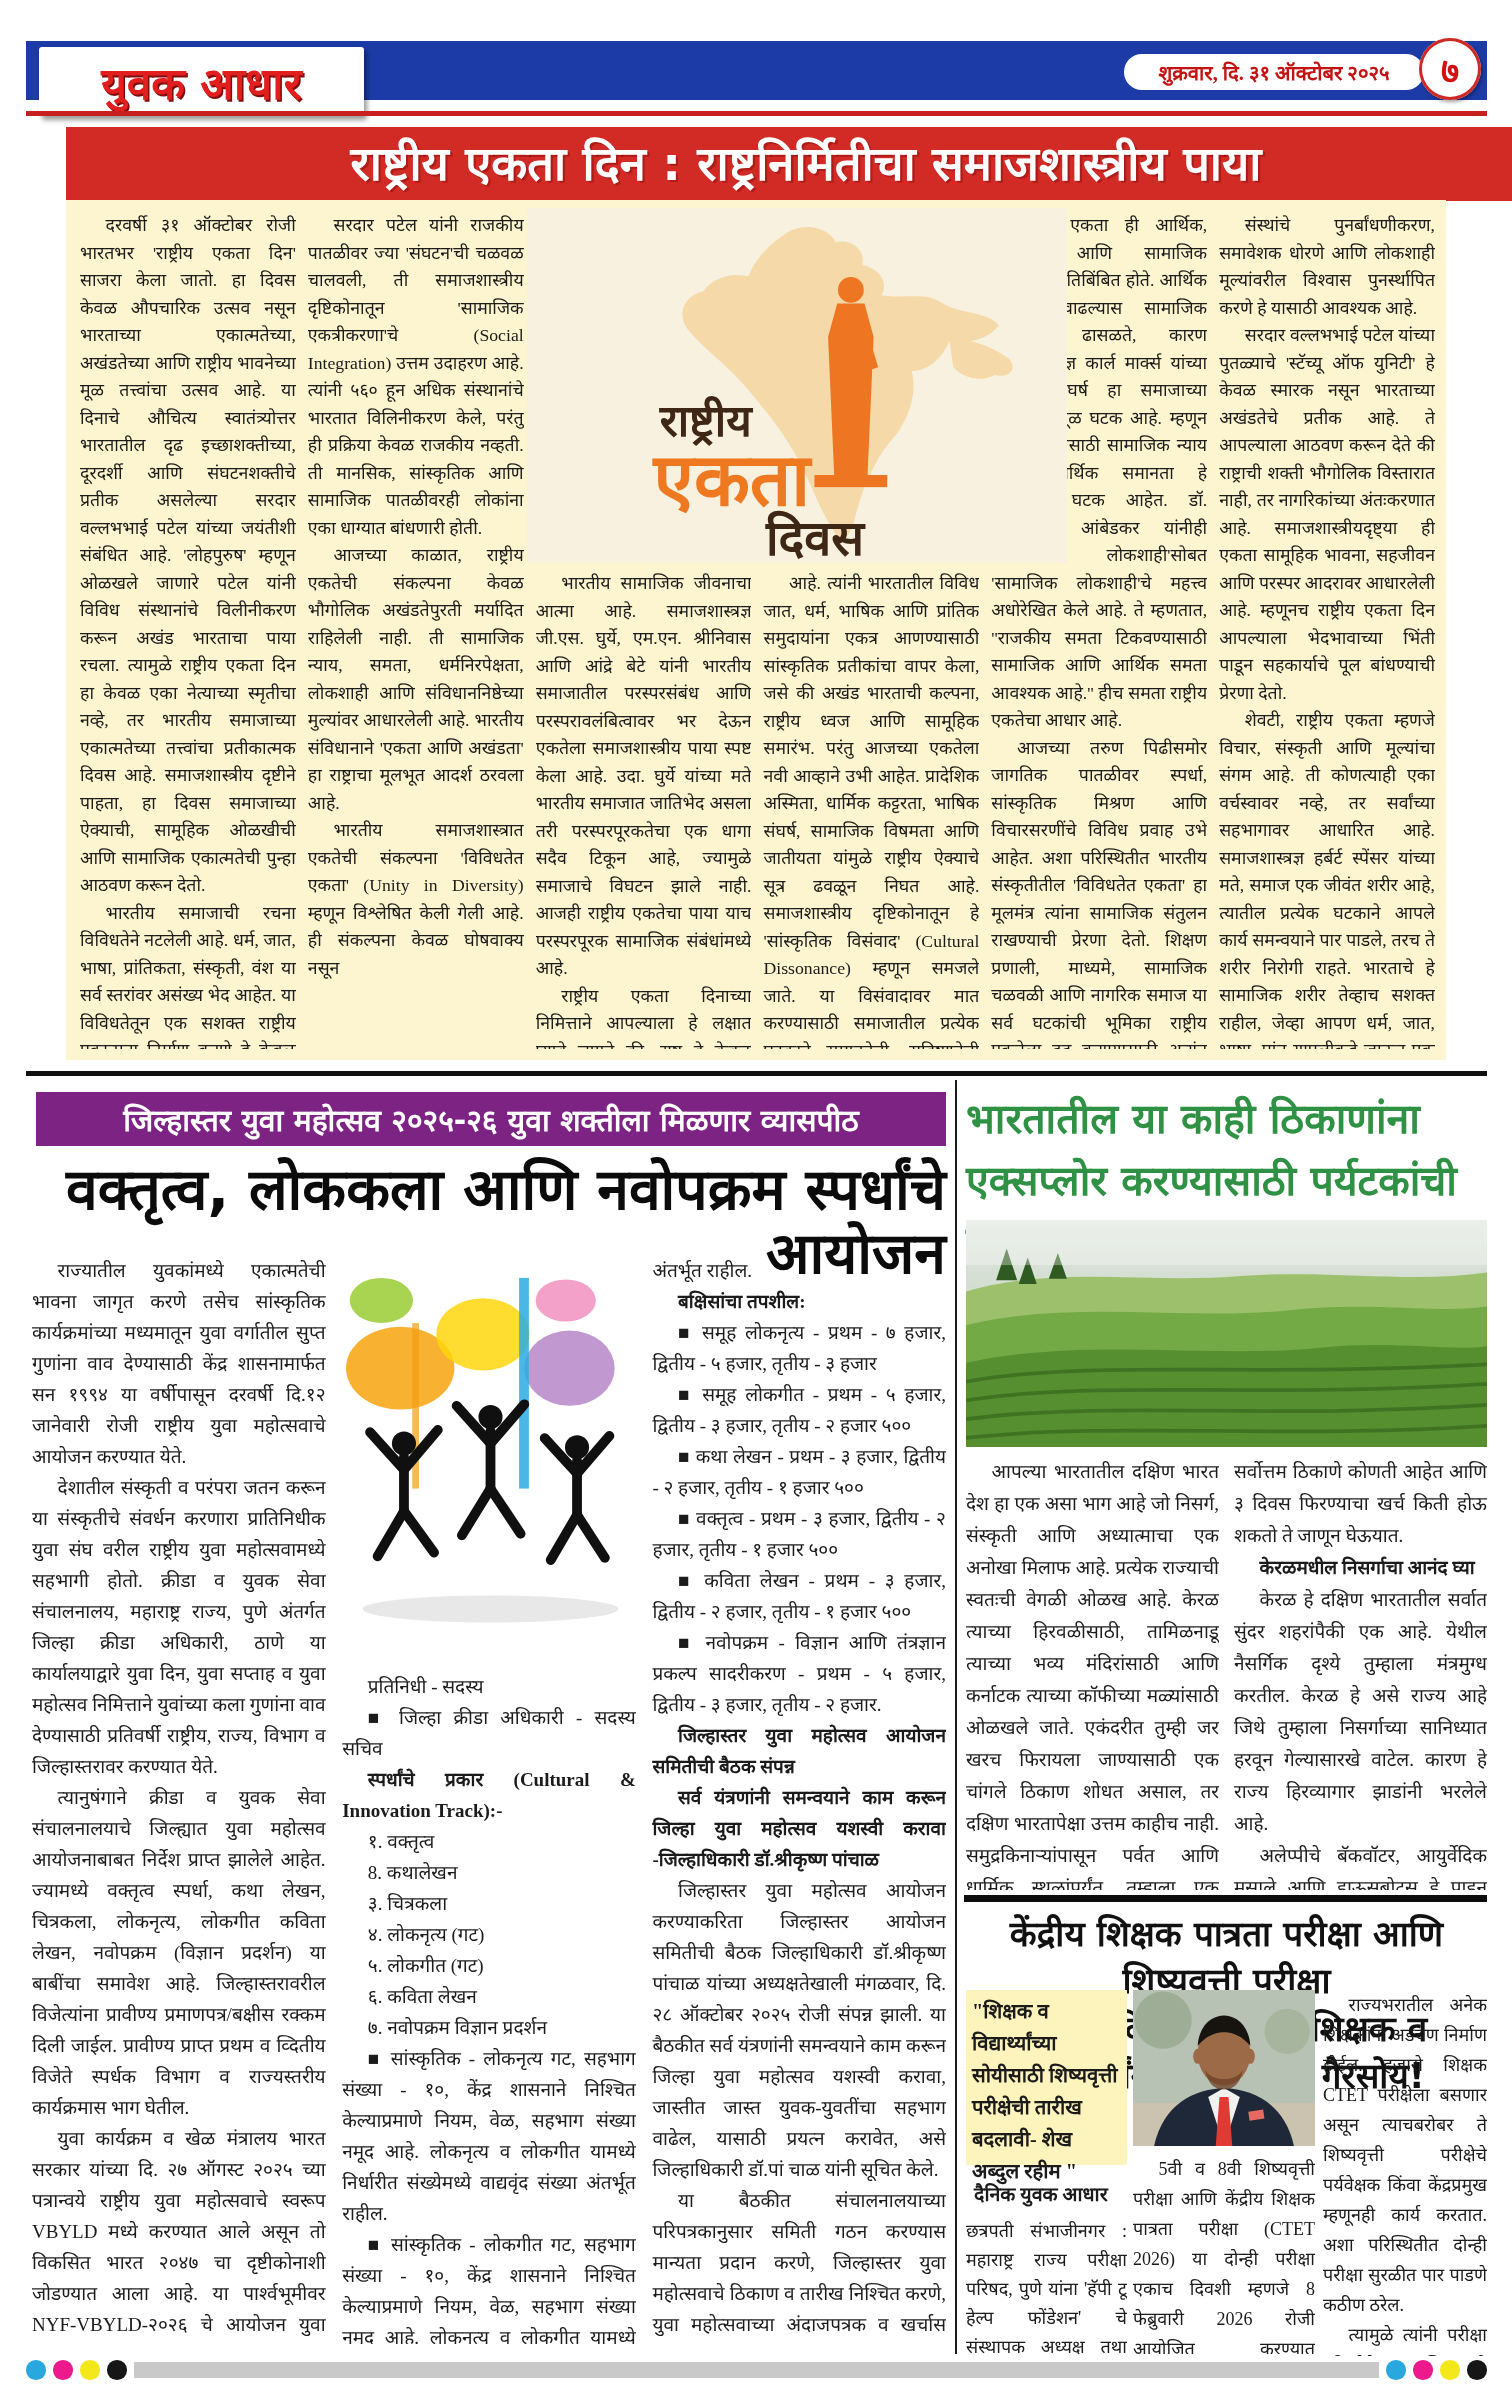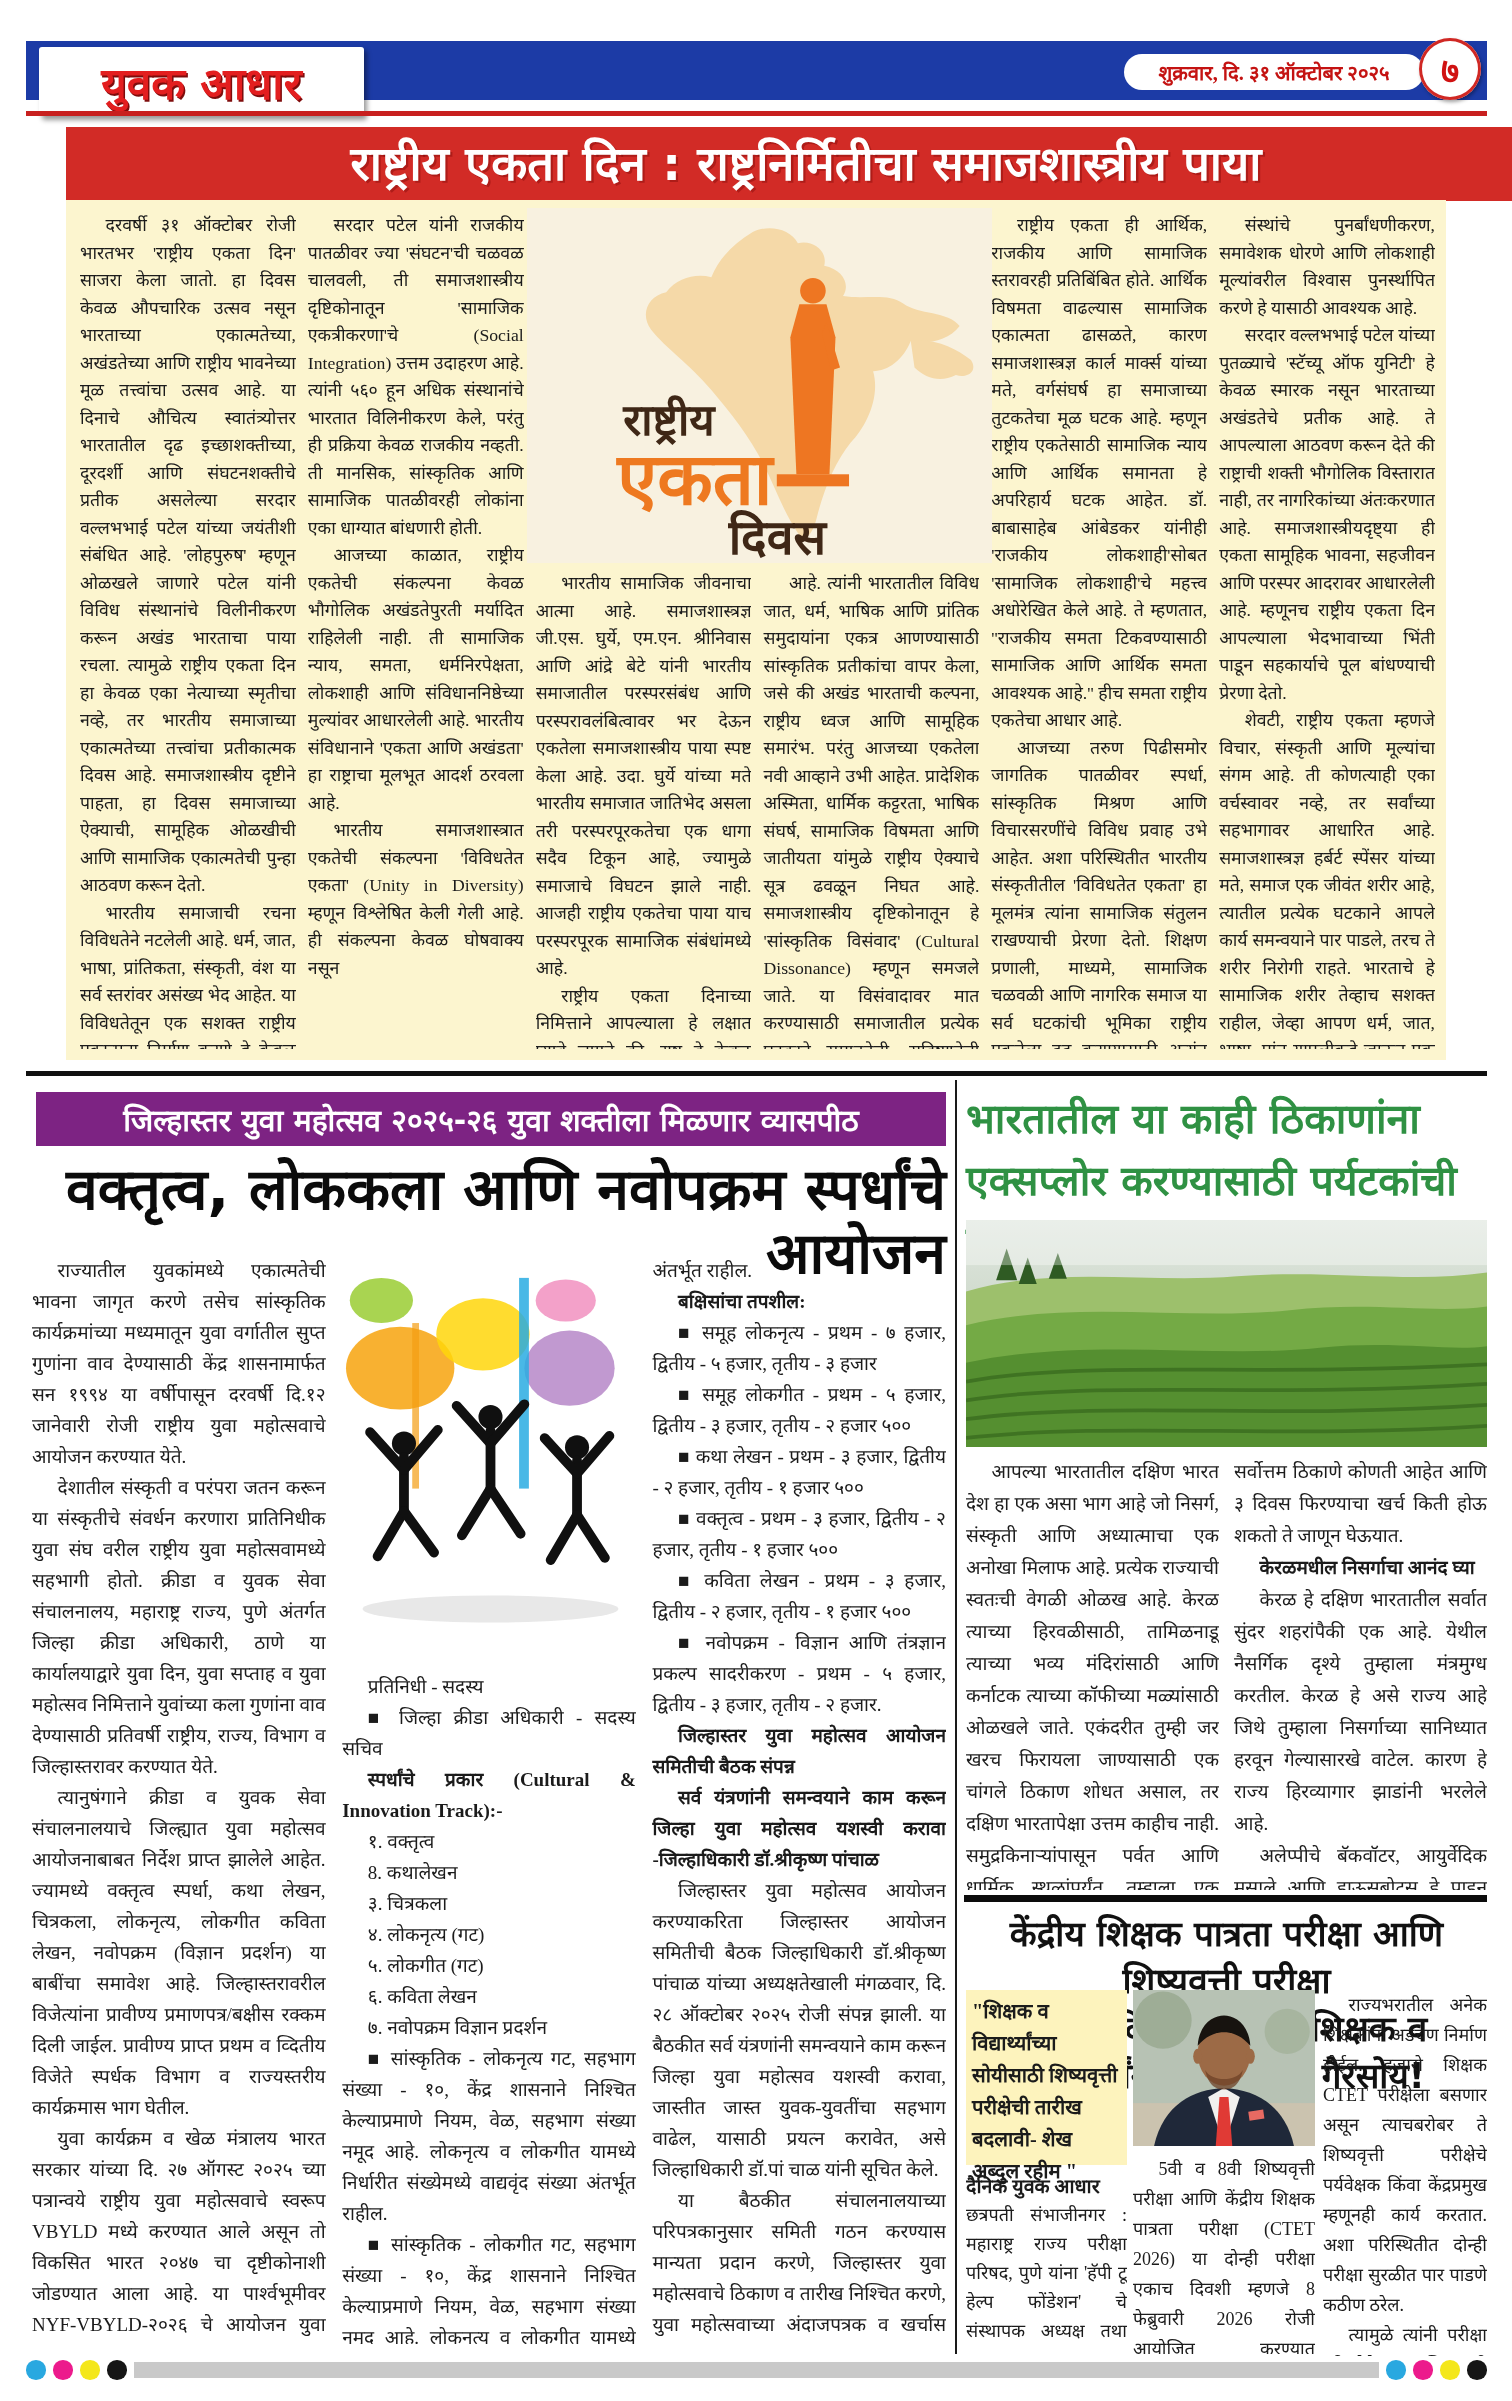"राष्ट्रीय" .unity-art { width: 465px -> 540px }
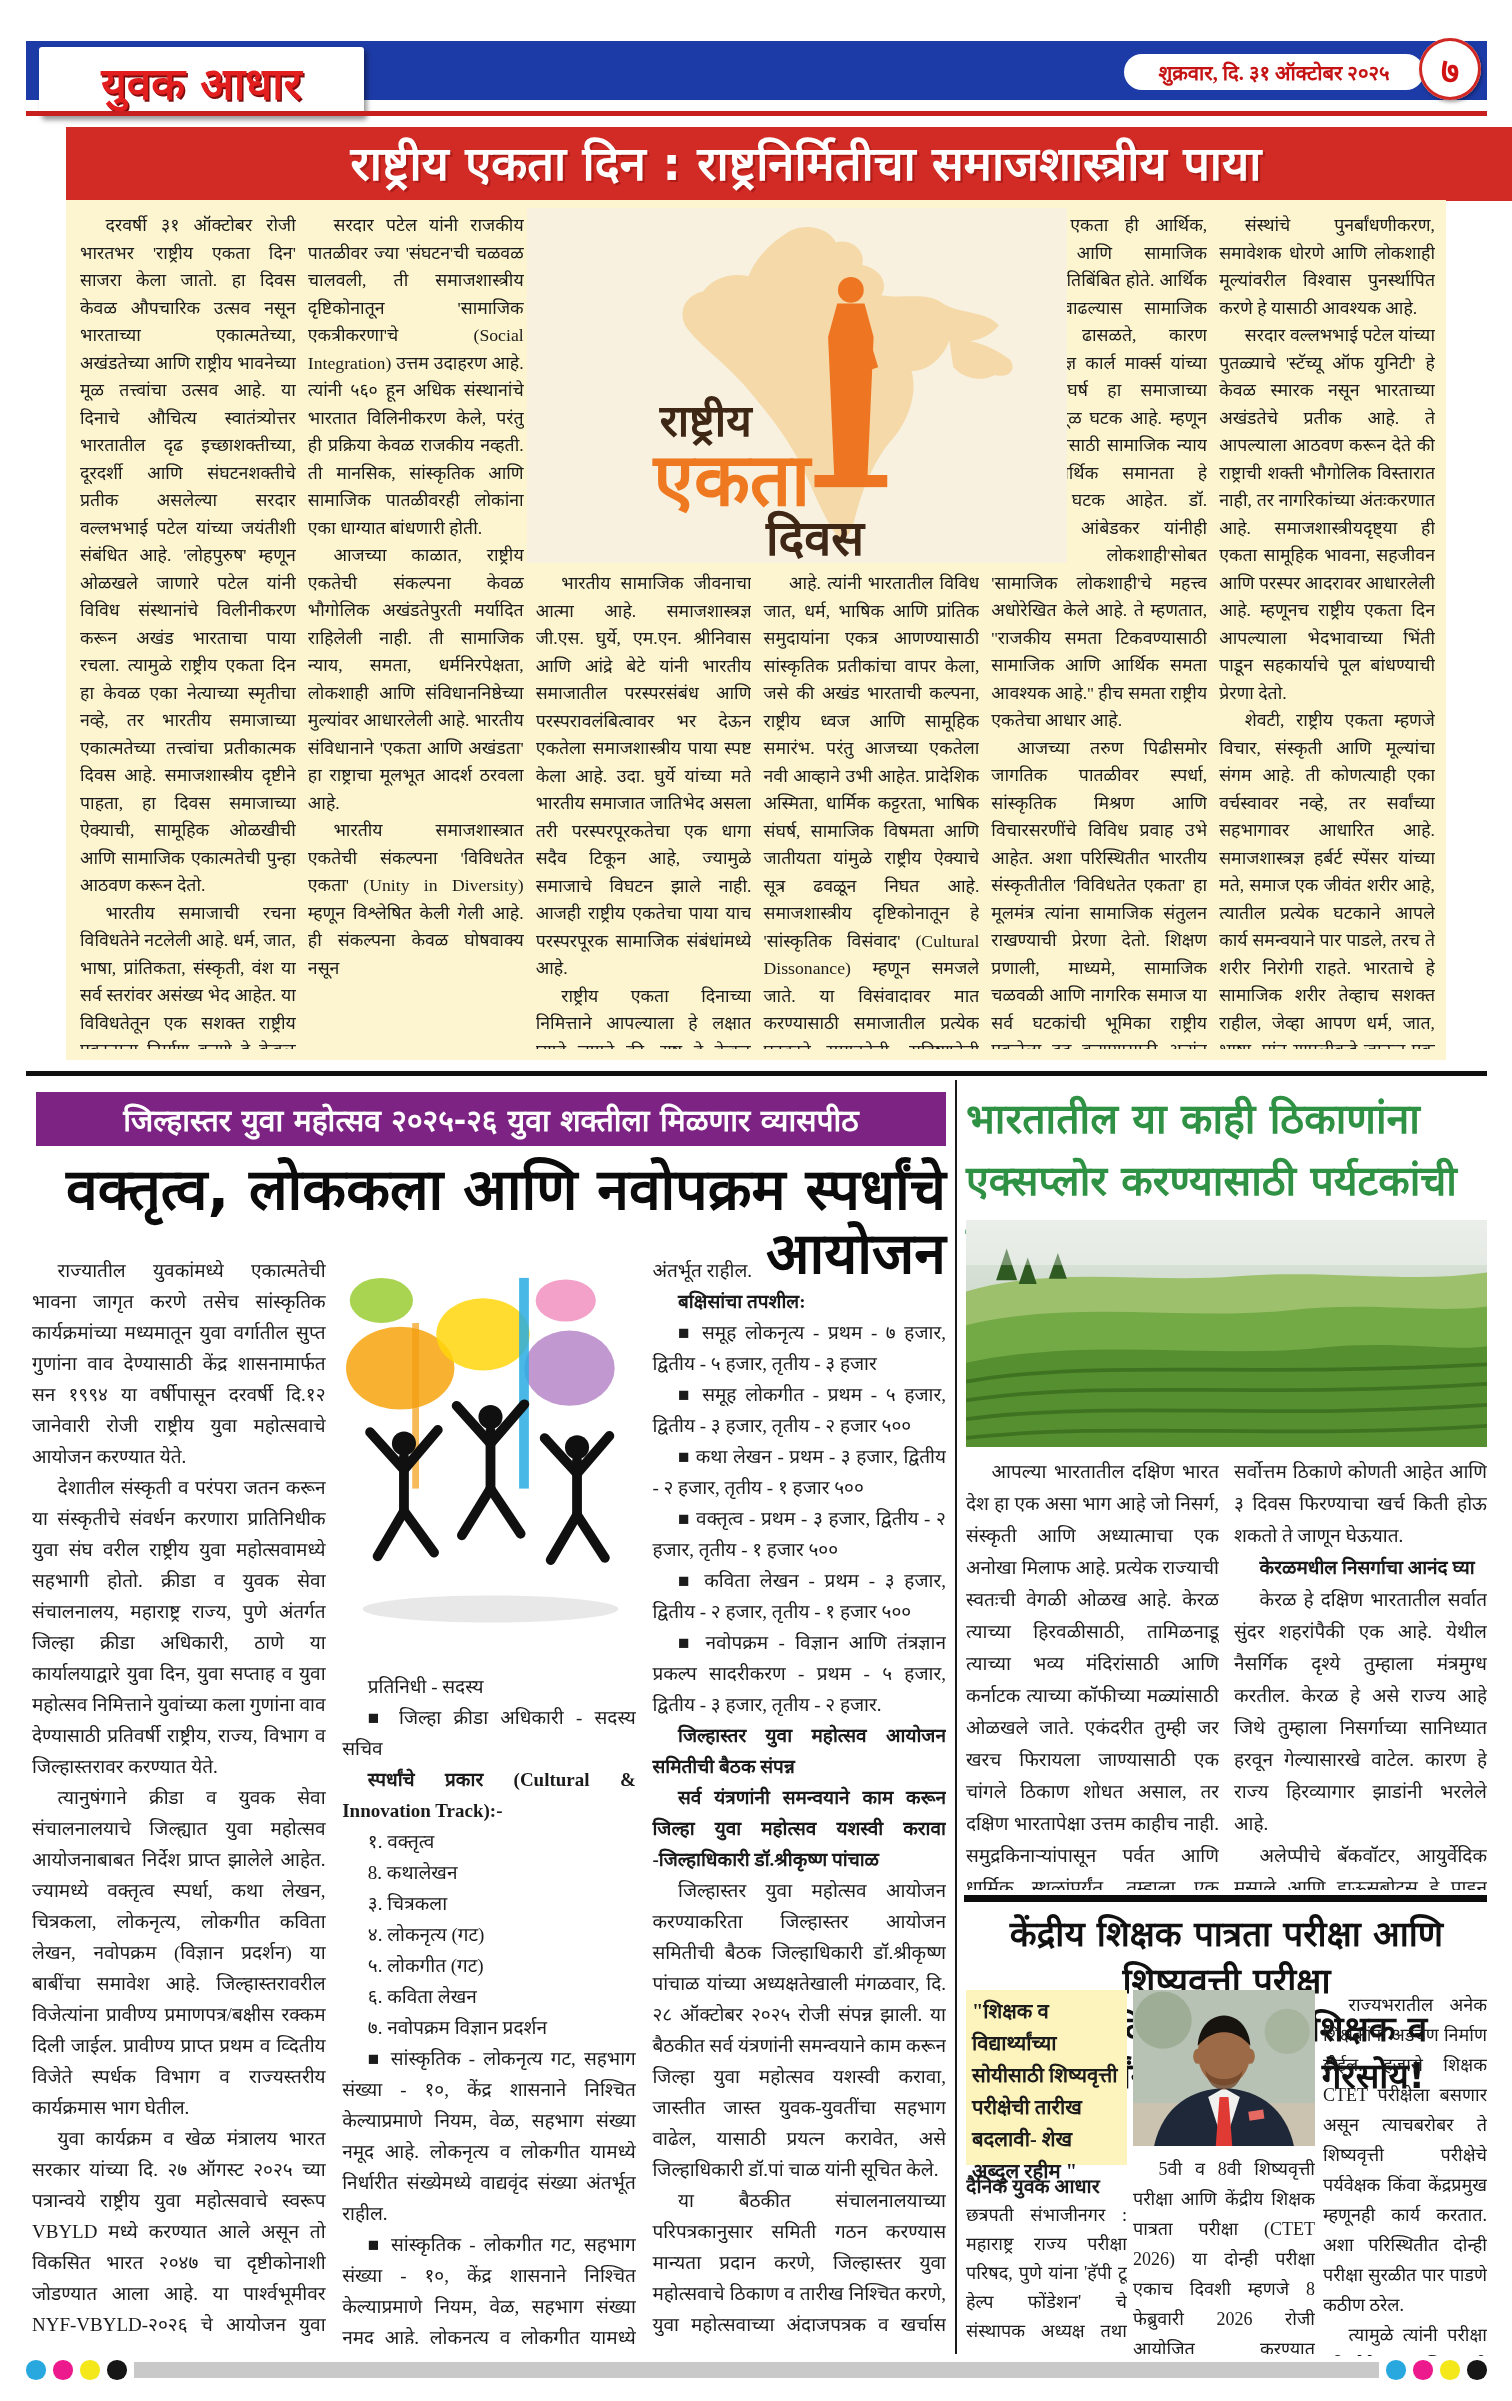"दैनिक युवक आधार" .dl1 { margin: 0 -> 8px }
